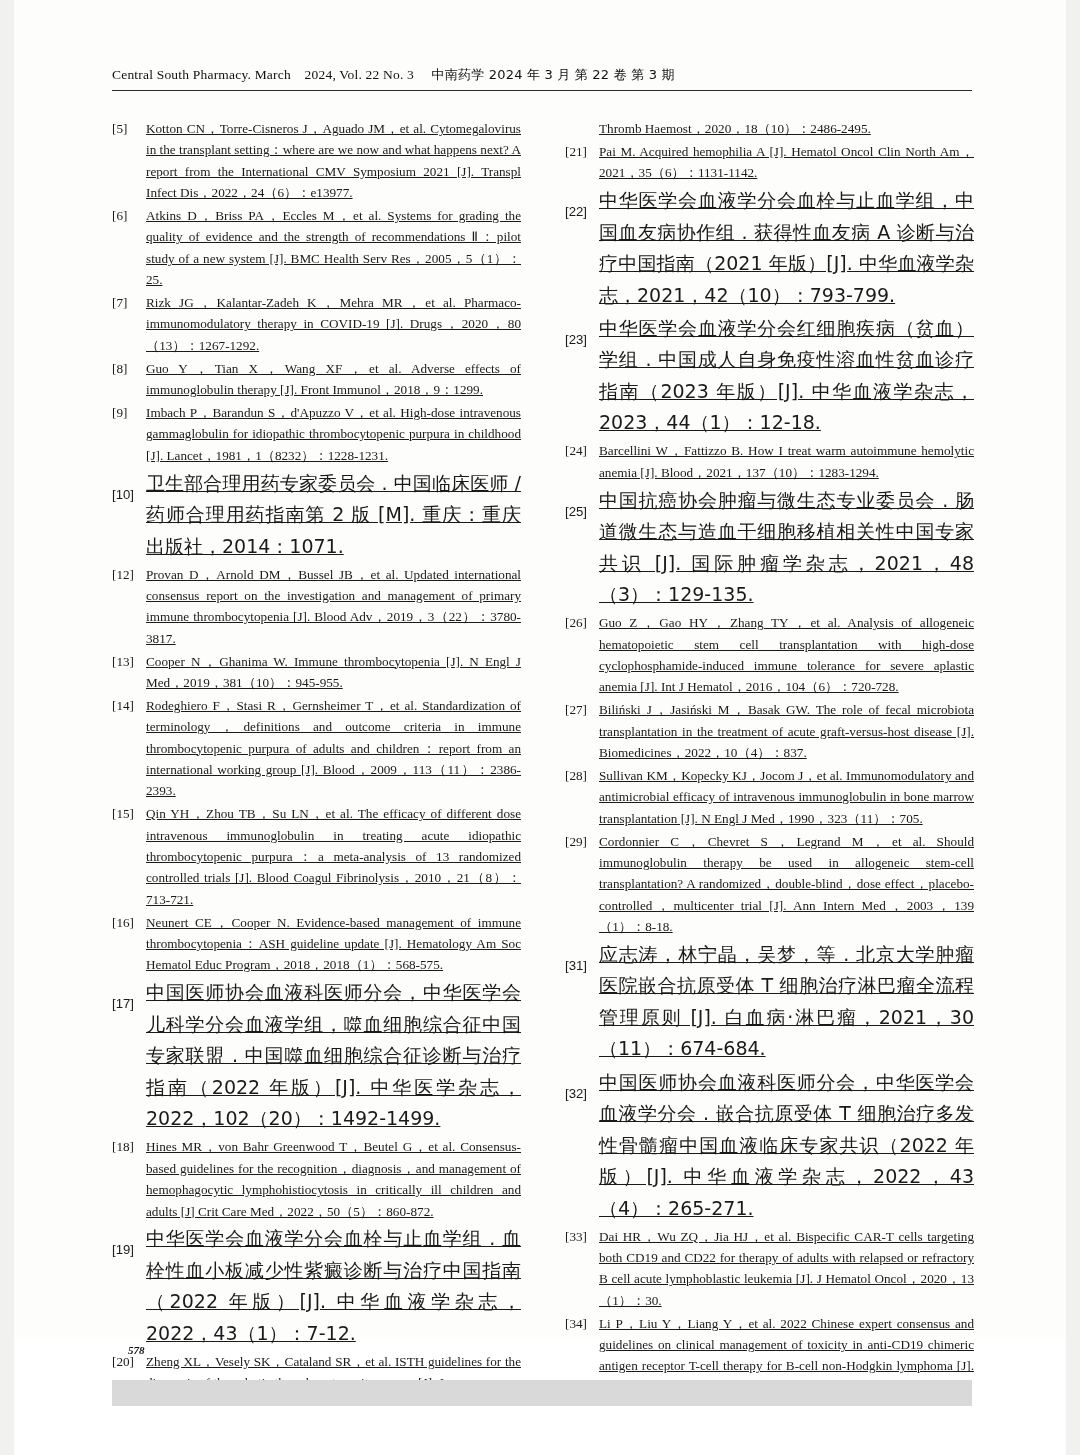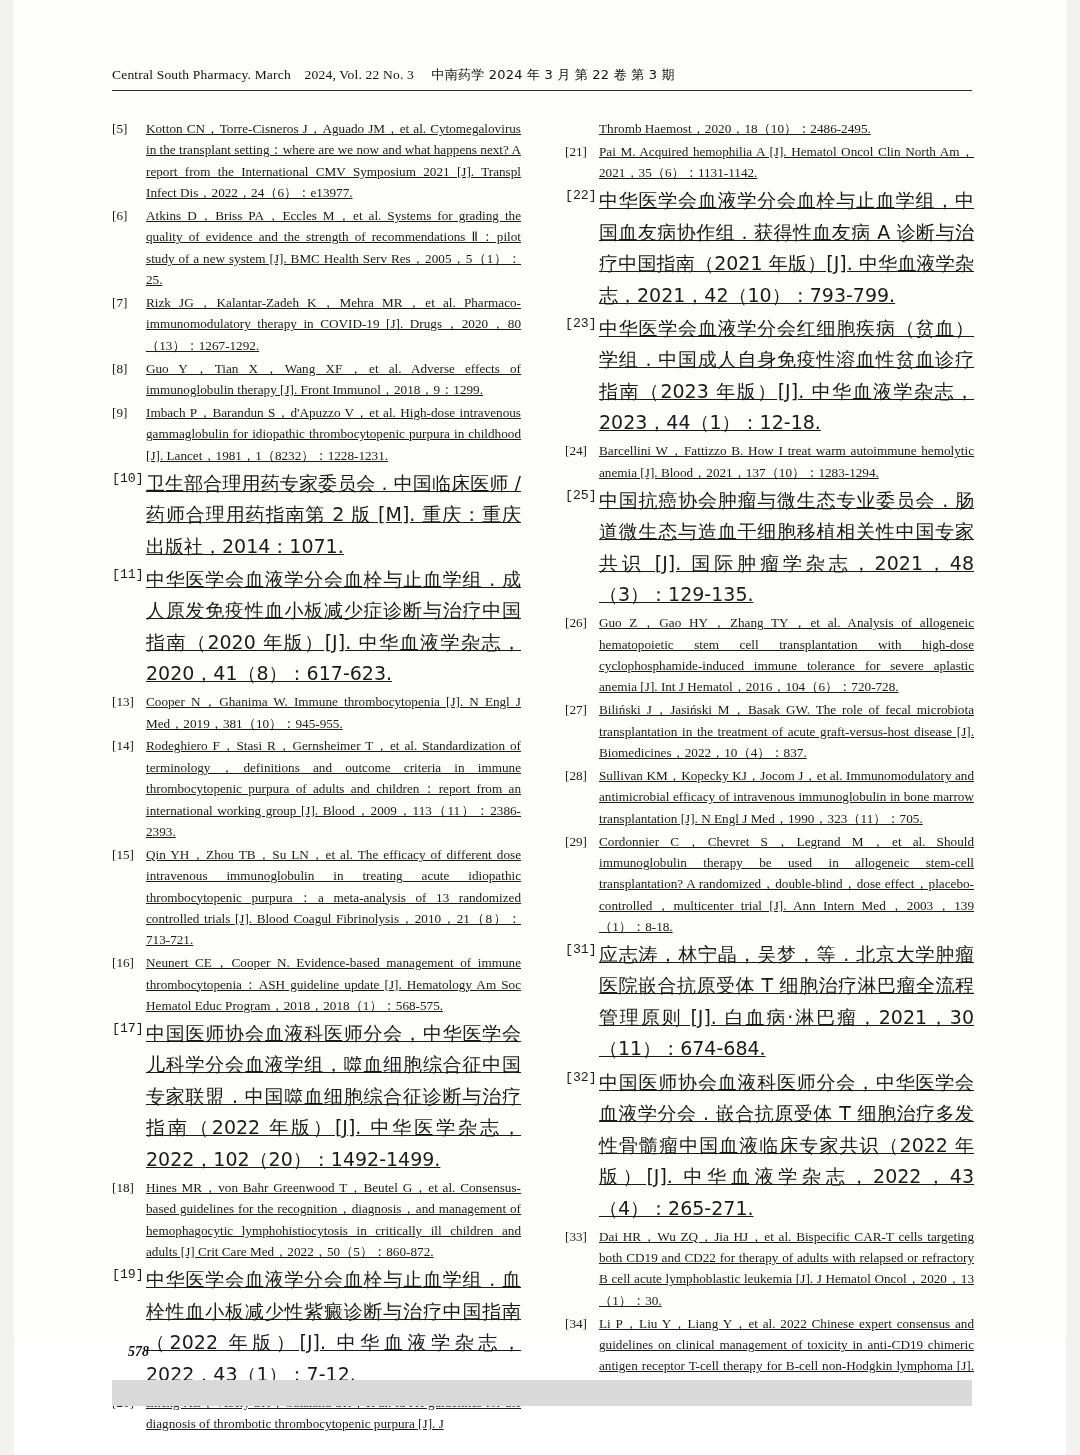"[22]" .ref.cn .num { font-family: Liberation Mono, monospace -> Liberation Sans, sans-serif; margin-top: none -> 16px }
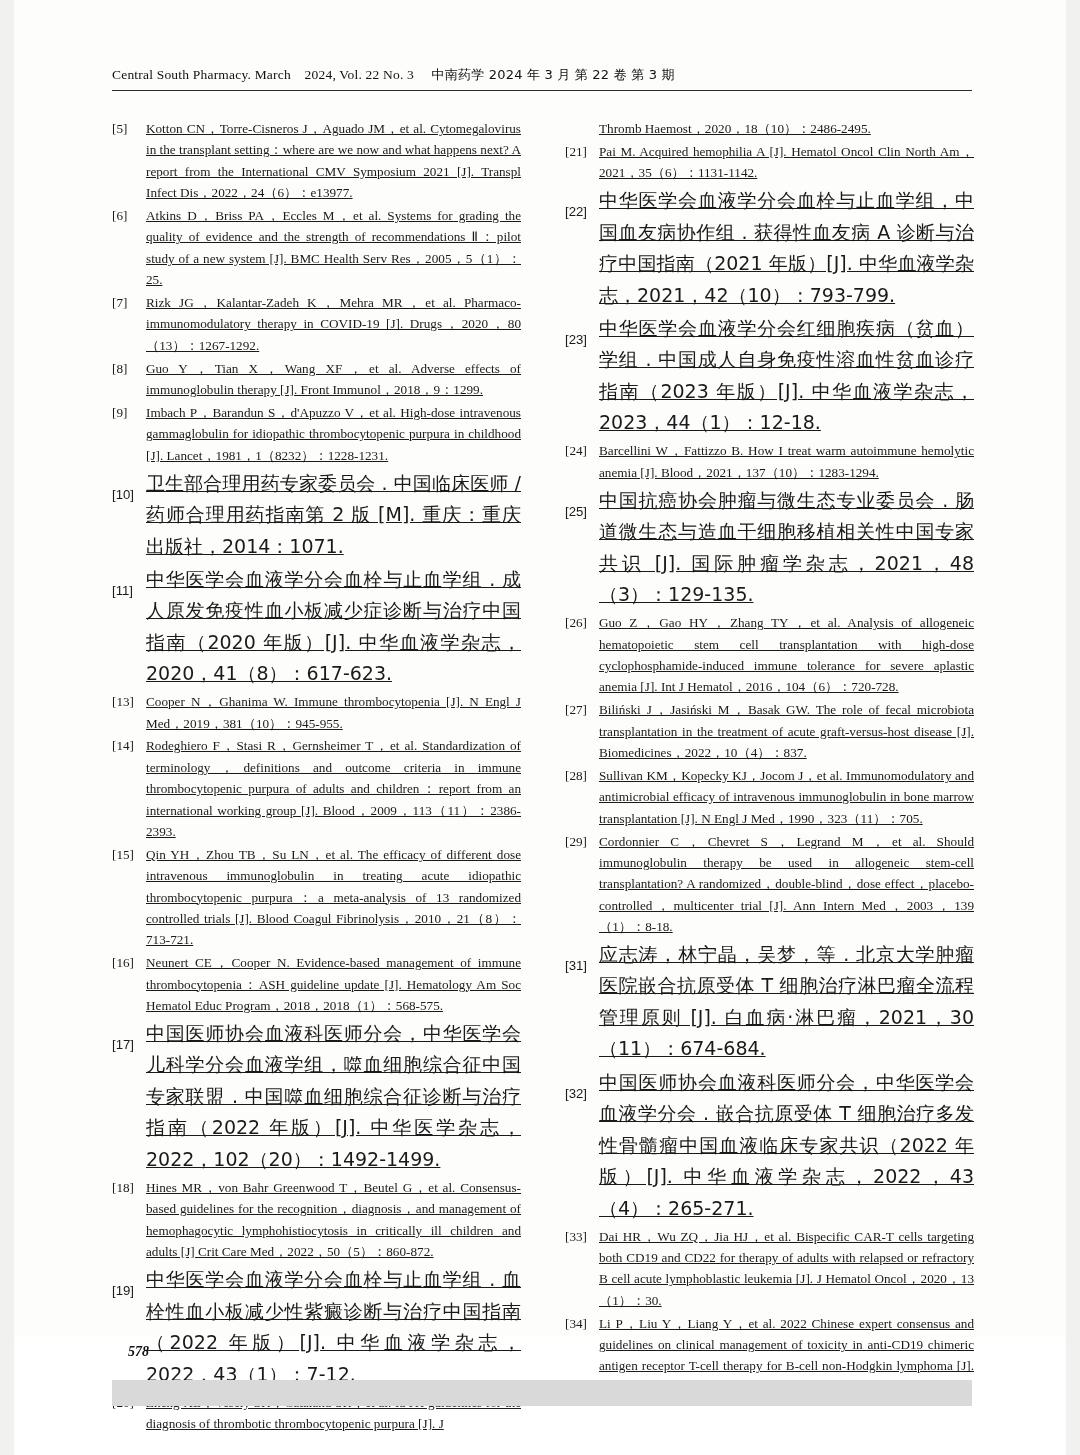"[12]" div.ref { html: none -> <div> <span>[12]</span> <span>Provan D，Arnold DM，Bussel JB，et al. Updated international consensus report on the investigation and management of primary immune thrombocytopenia [J]. Blood Adv，2019，3（22）：3780-3817.</span> </div> }
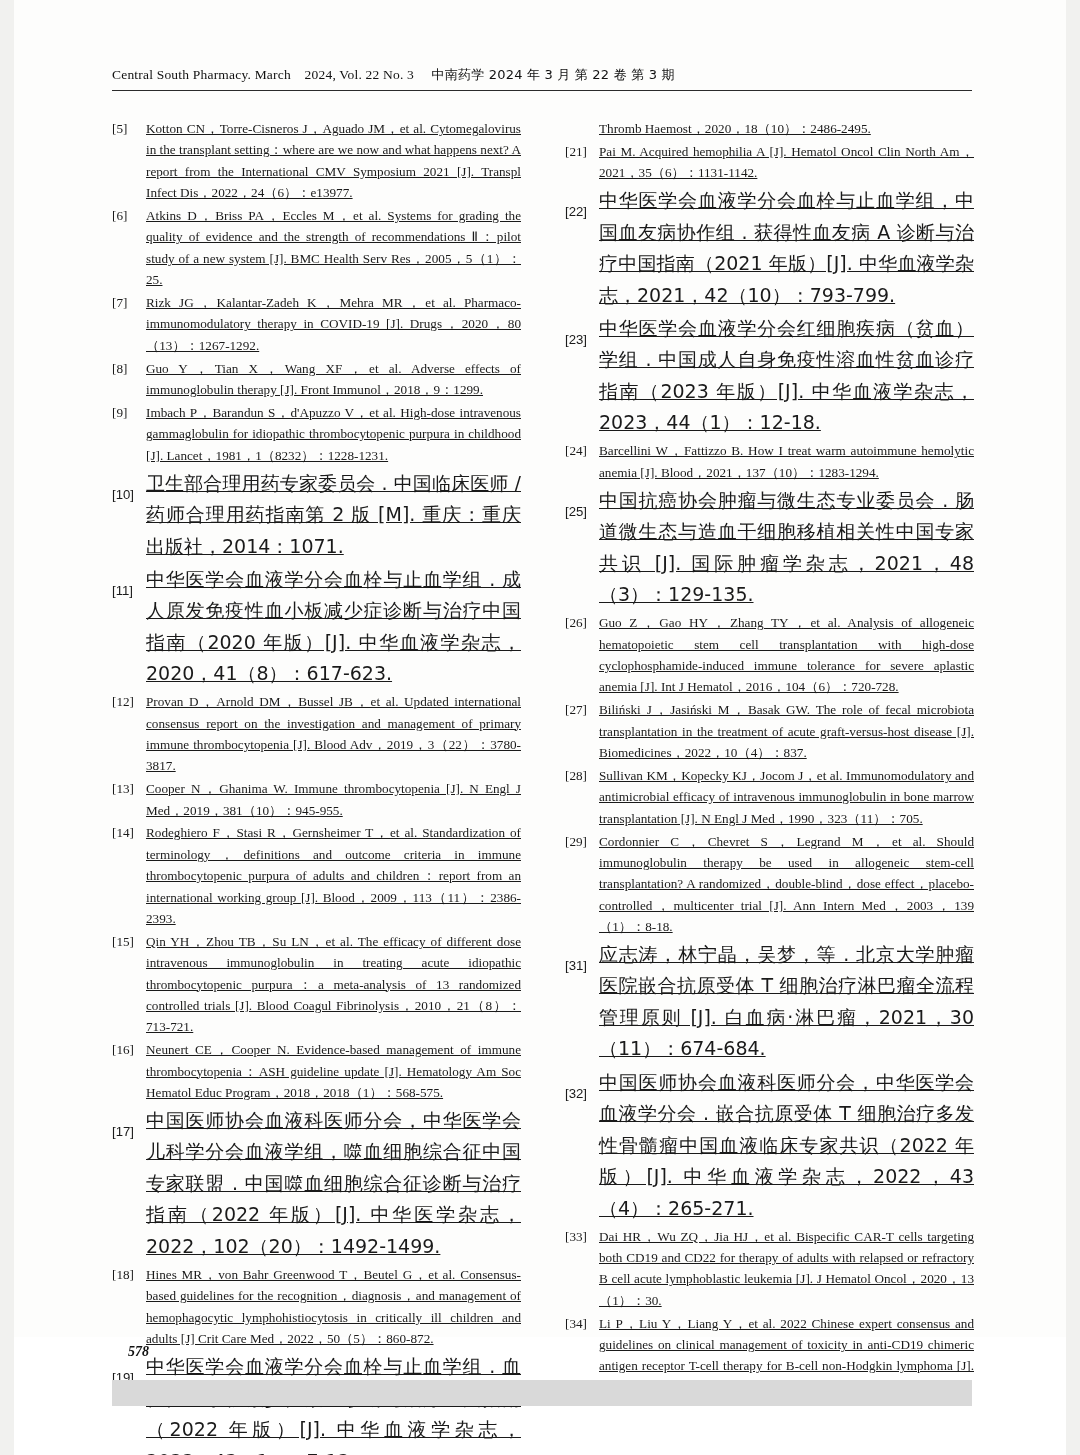"[11]" div.ref { html: <div> <span>[11]</span> <span>中华医学会血液学分会血栓与止血学组 . 成人原发免疫性血小板减少症诊断与治疗中国指南（2020 年版）[J]. 中华血液学杂志，2020，41（8）：617-623.</span> </div> -> none }
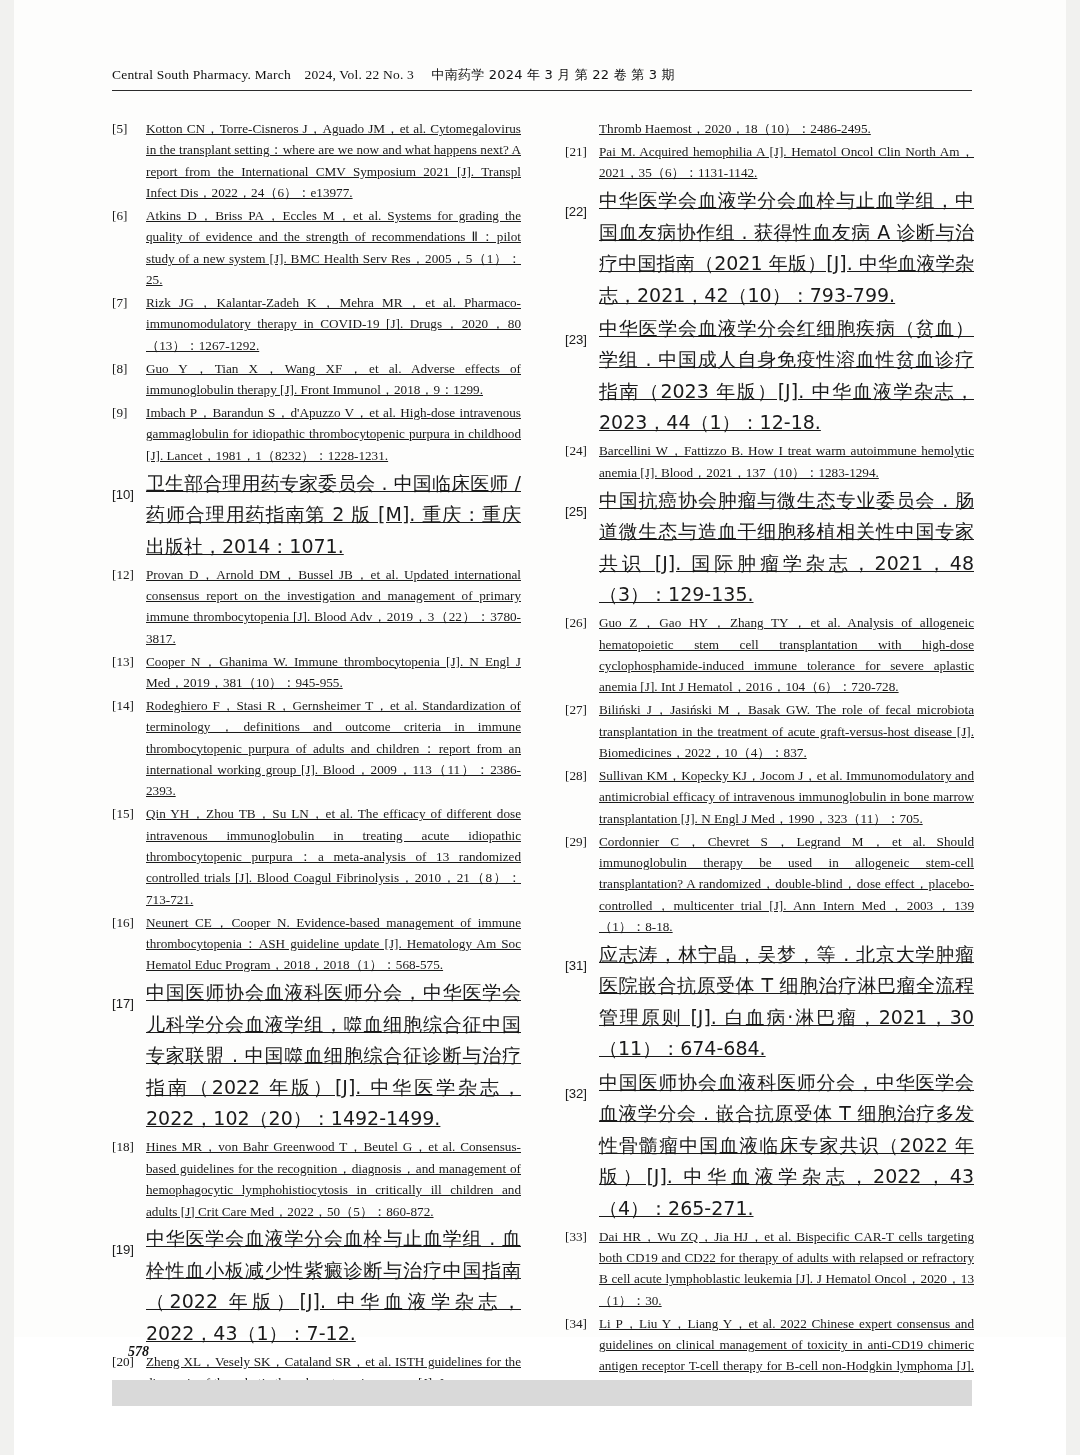"578" .footer-page { font-size: 14px -> 11px }
